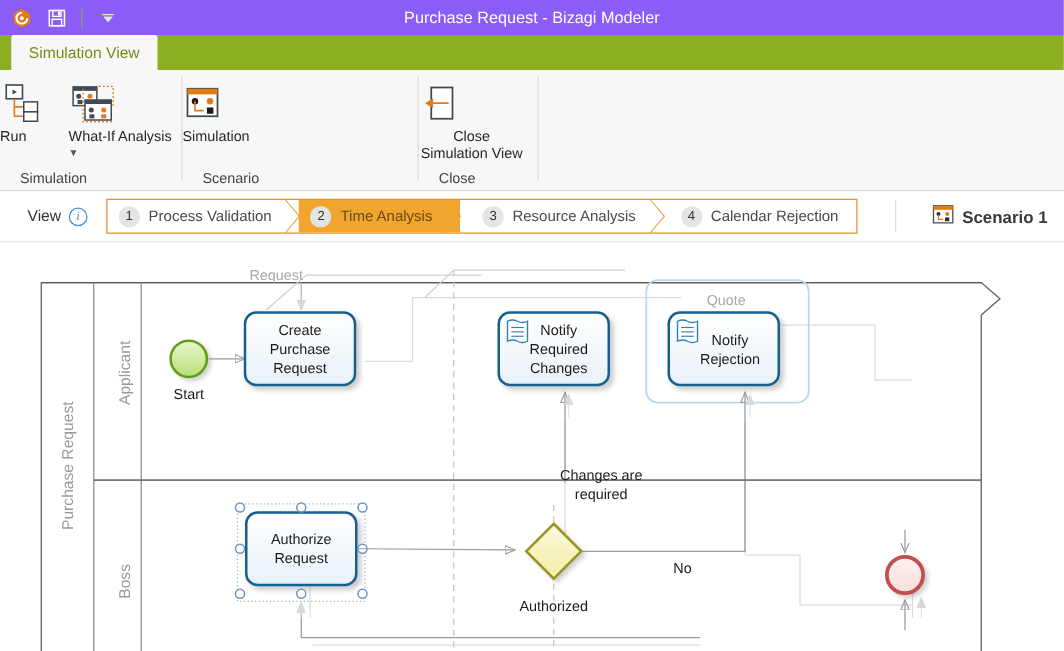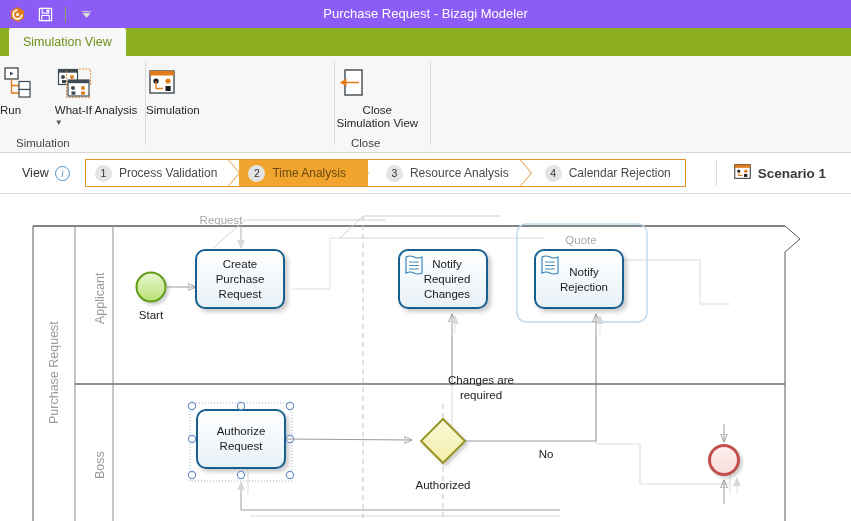"Scenario" div.rgroup-label { html: none -> <div>Scenario</div> }
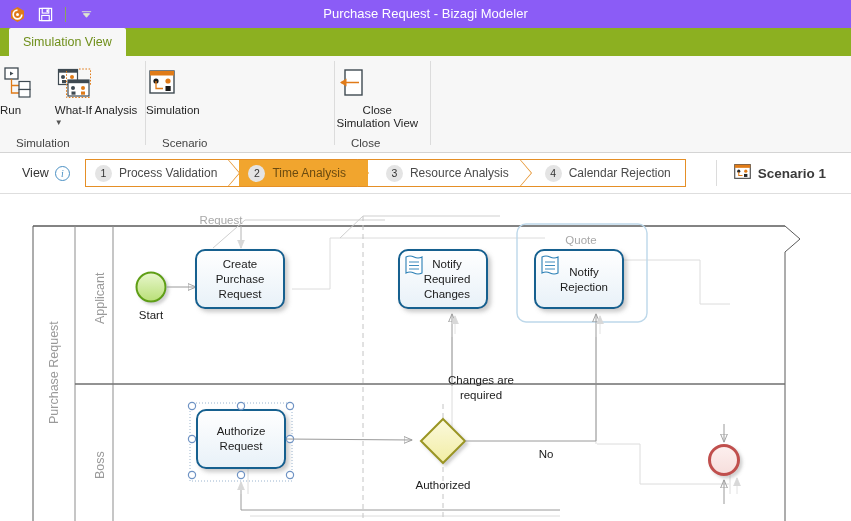"Scenario 1" #scenario { margin-left: 17px -> 29px }
